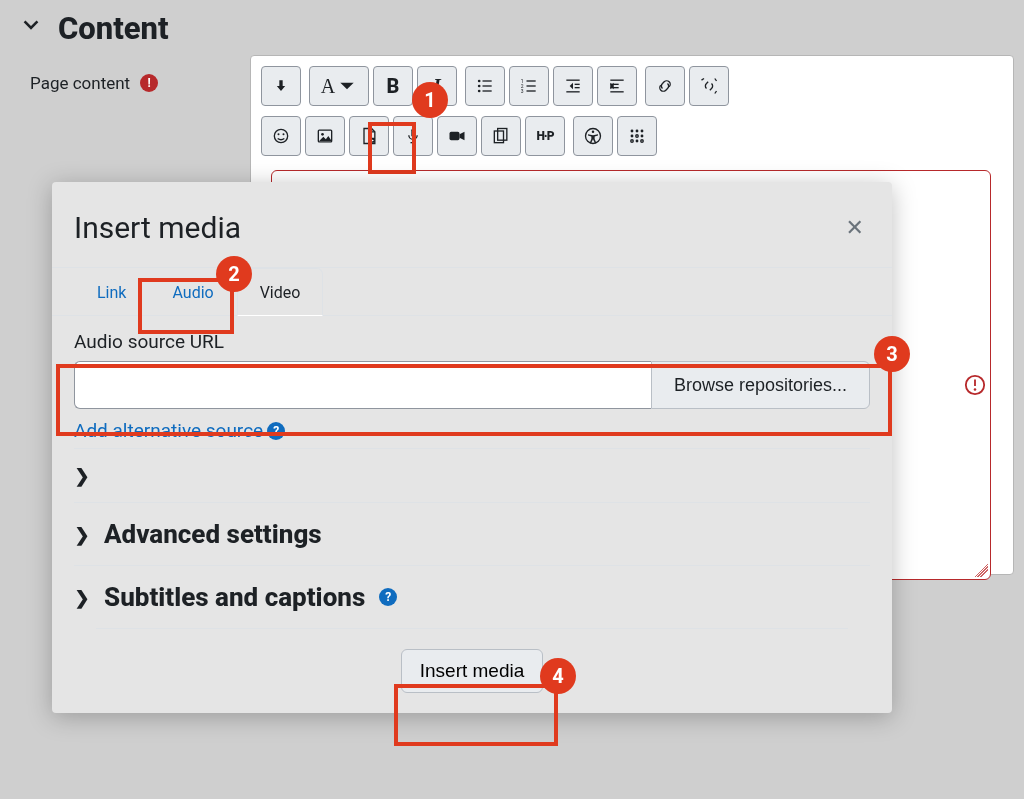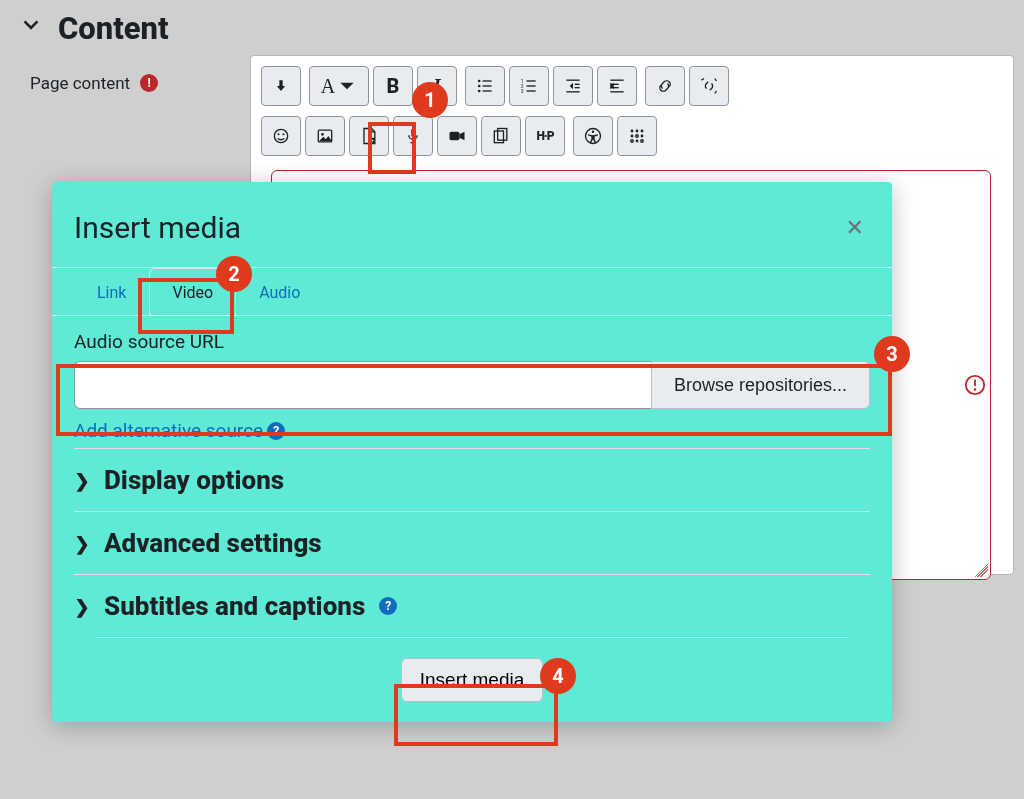"Insert media" .modal { background: #5eead4 -> #e5e5e5 }
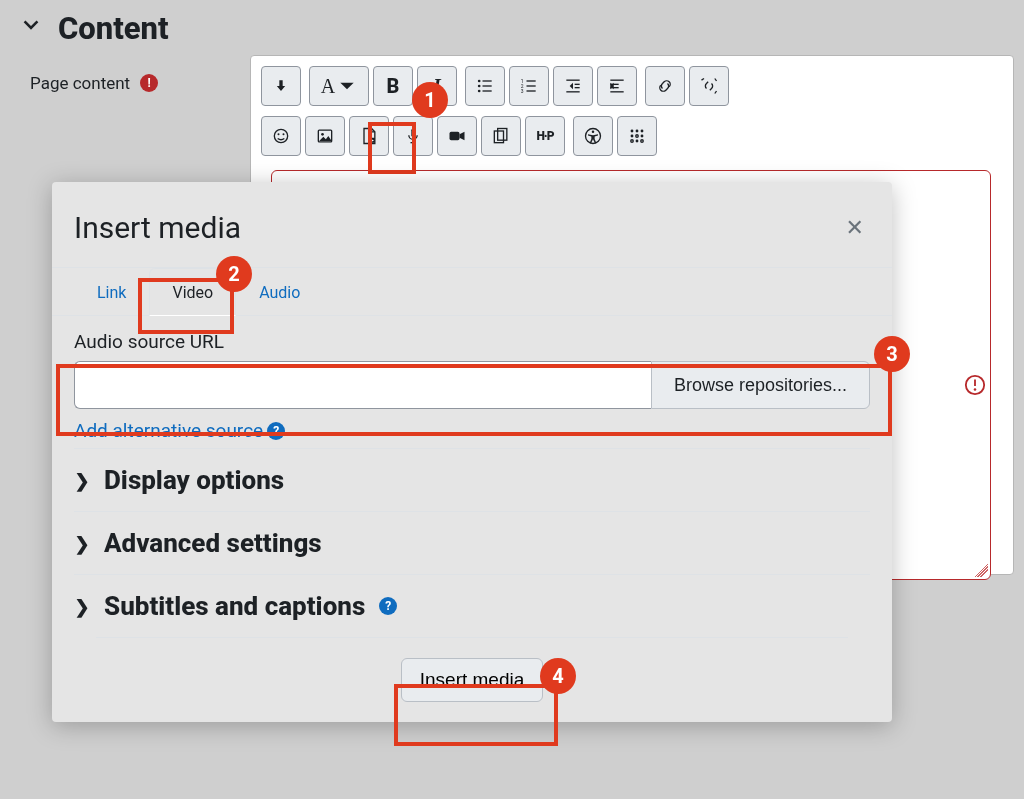"Video" div.tab { order: before "Audio" -> after "Audio" }
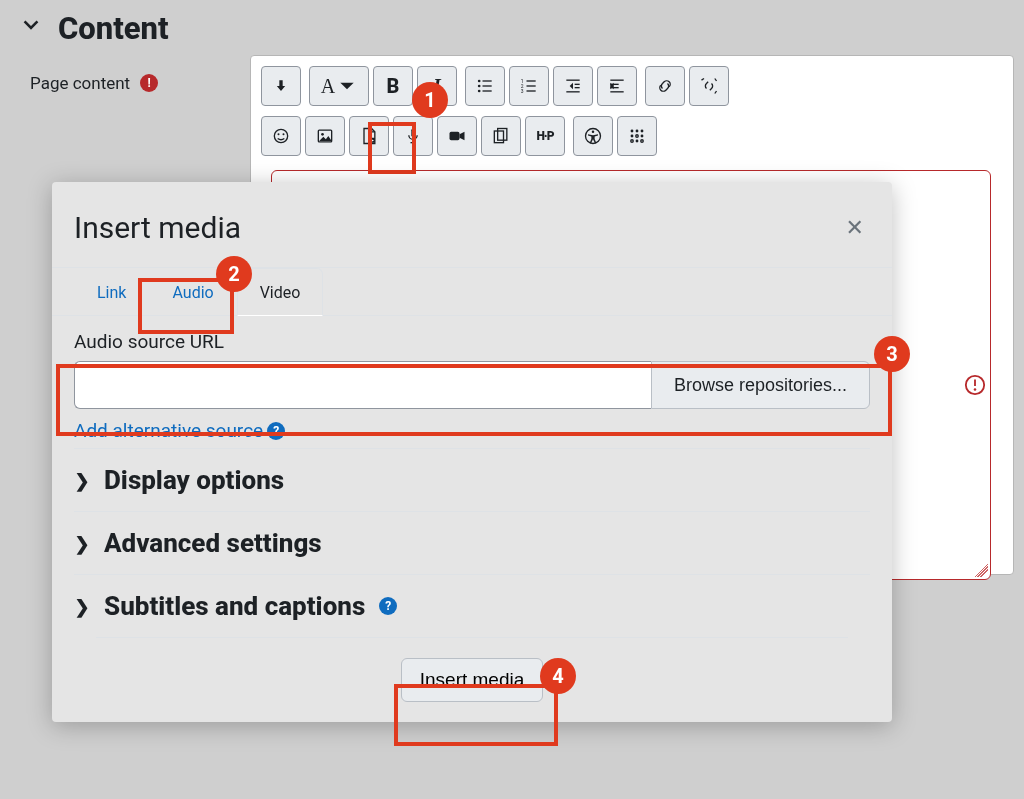"Display options" h4 { html: <h4>Display options</h4> -> none }
